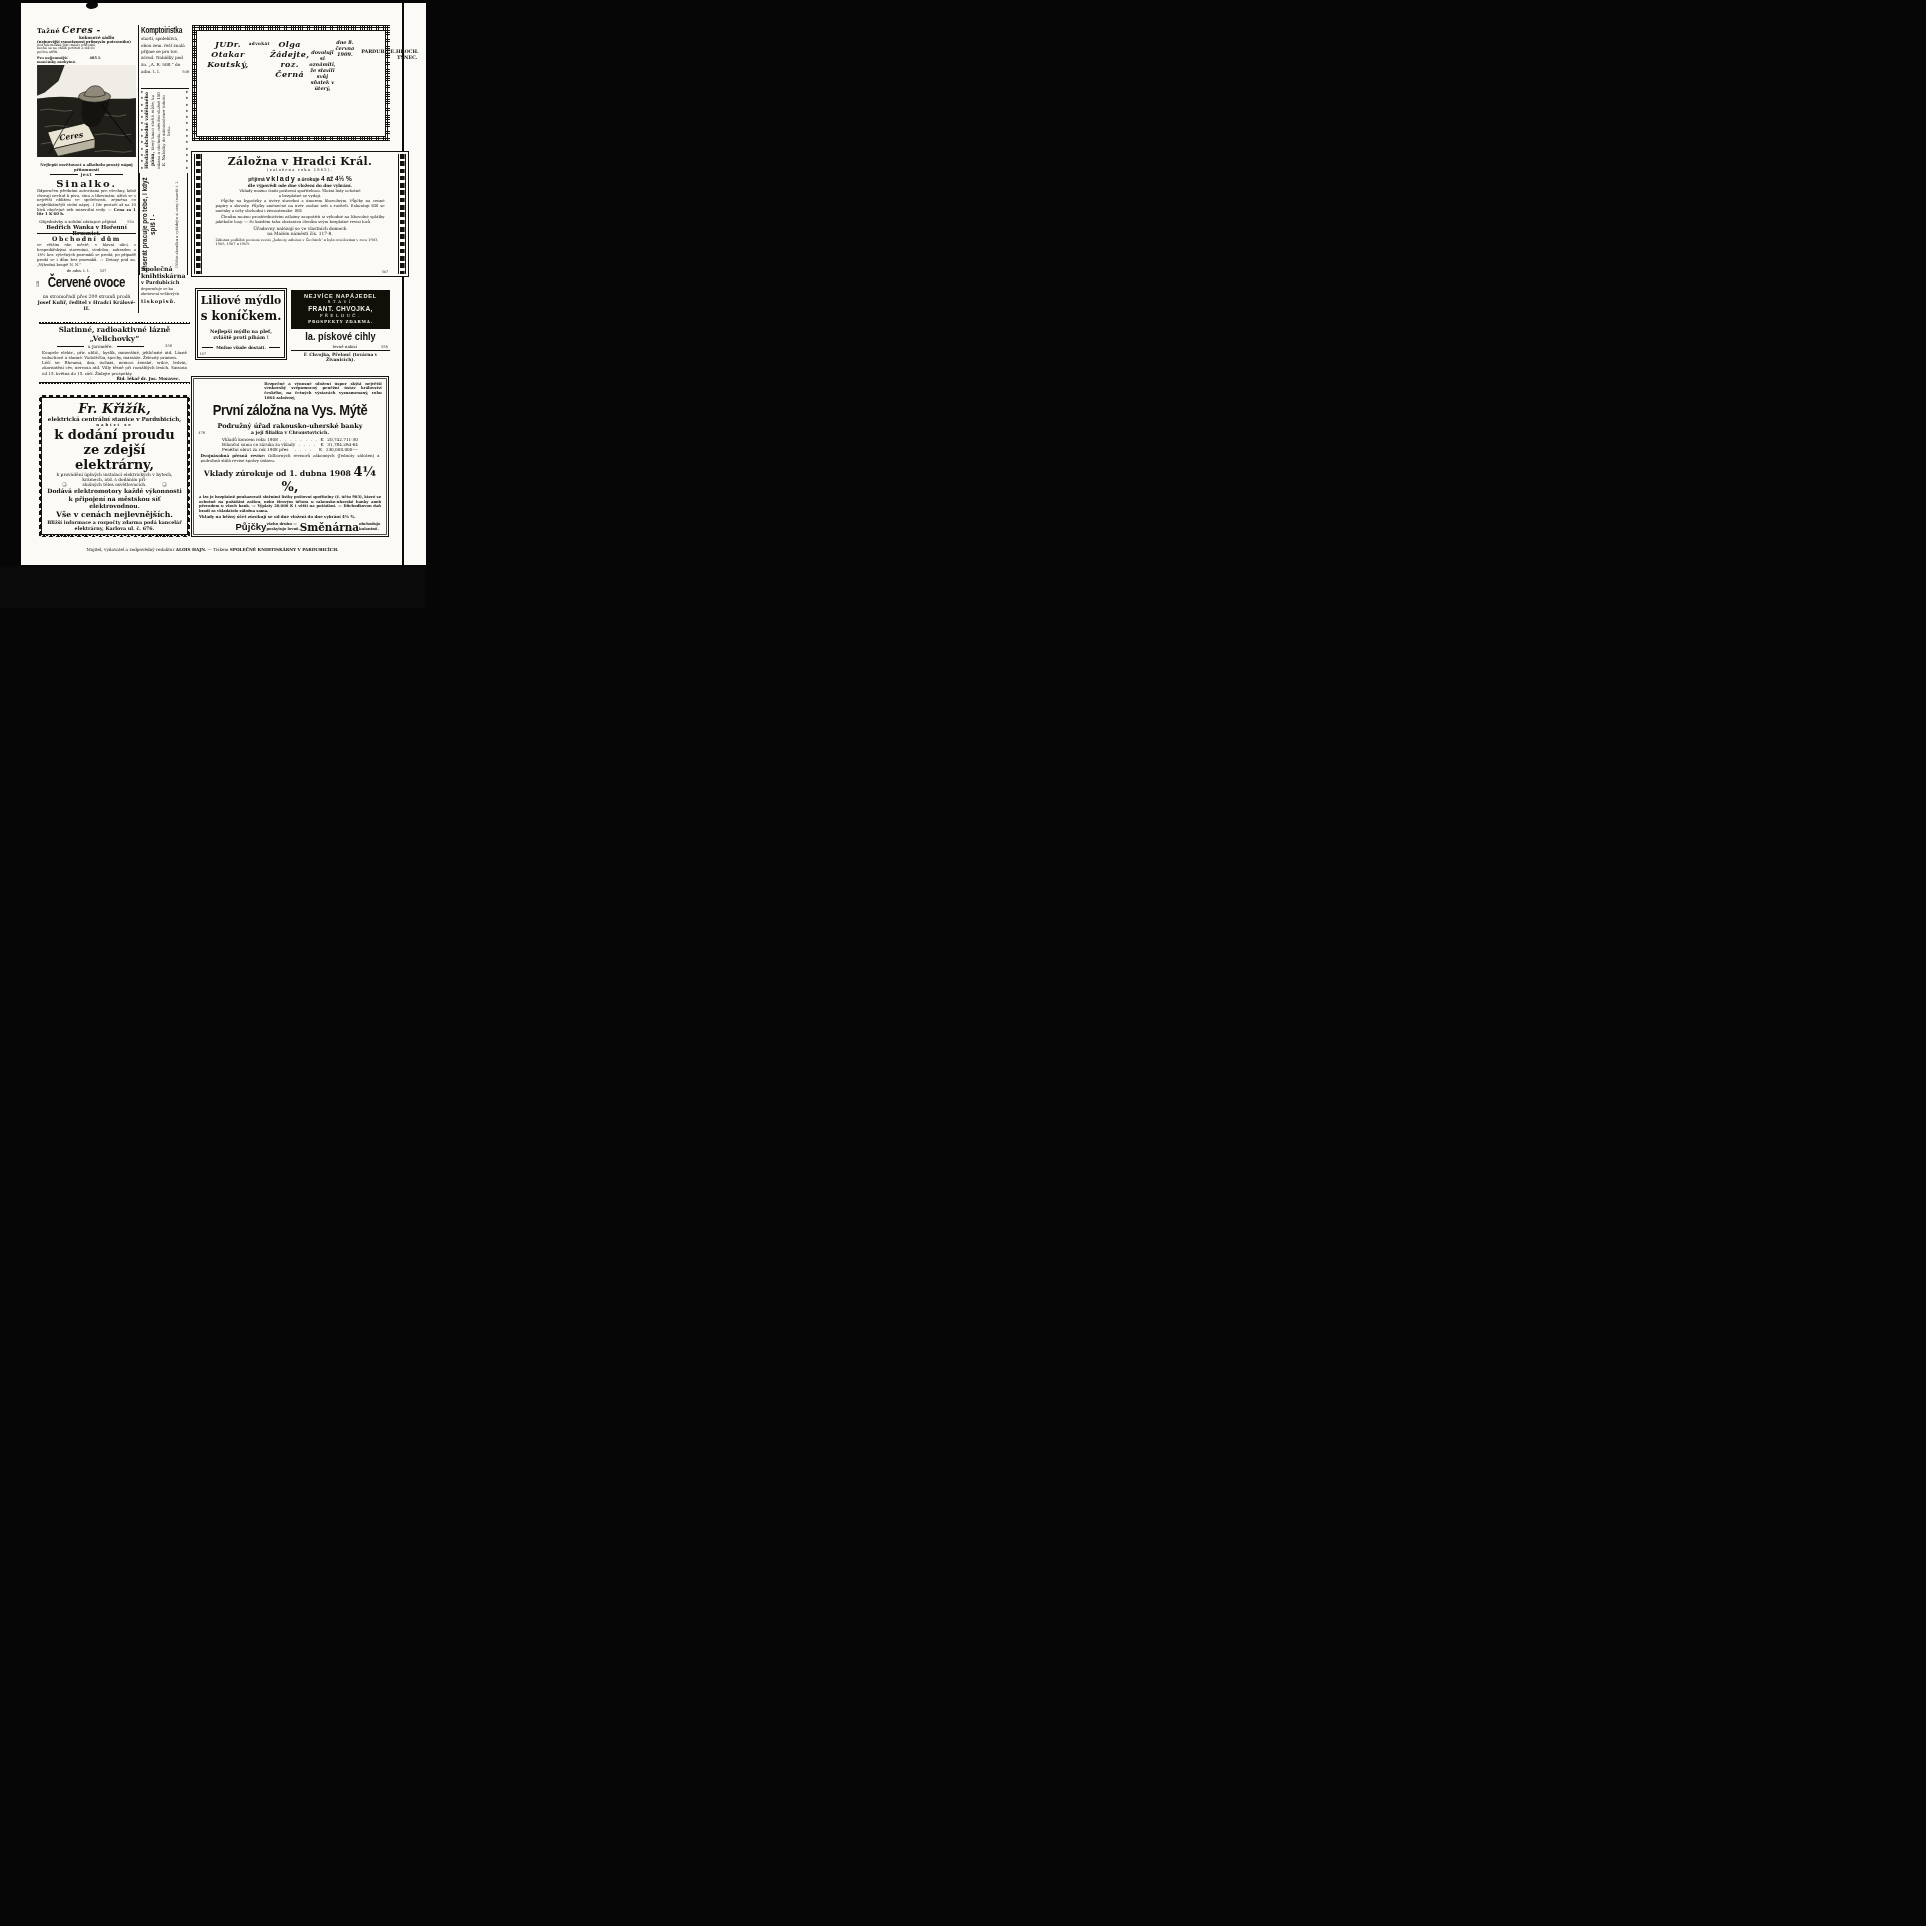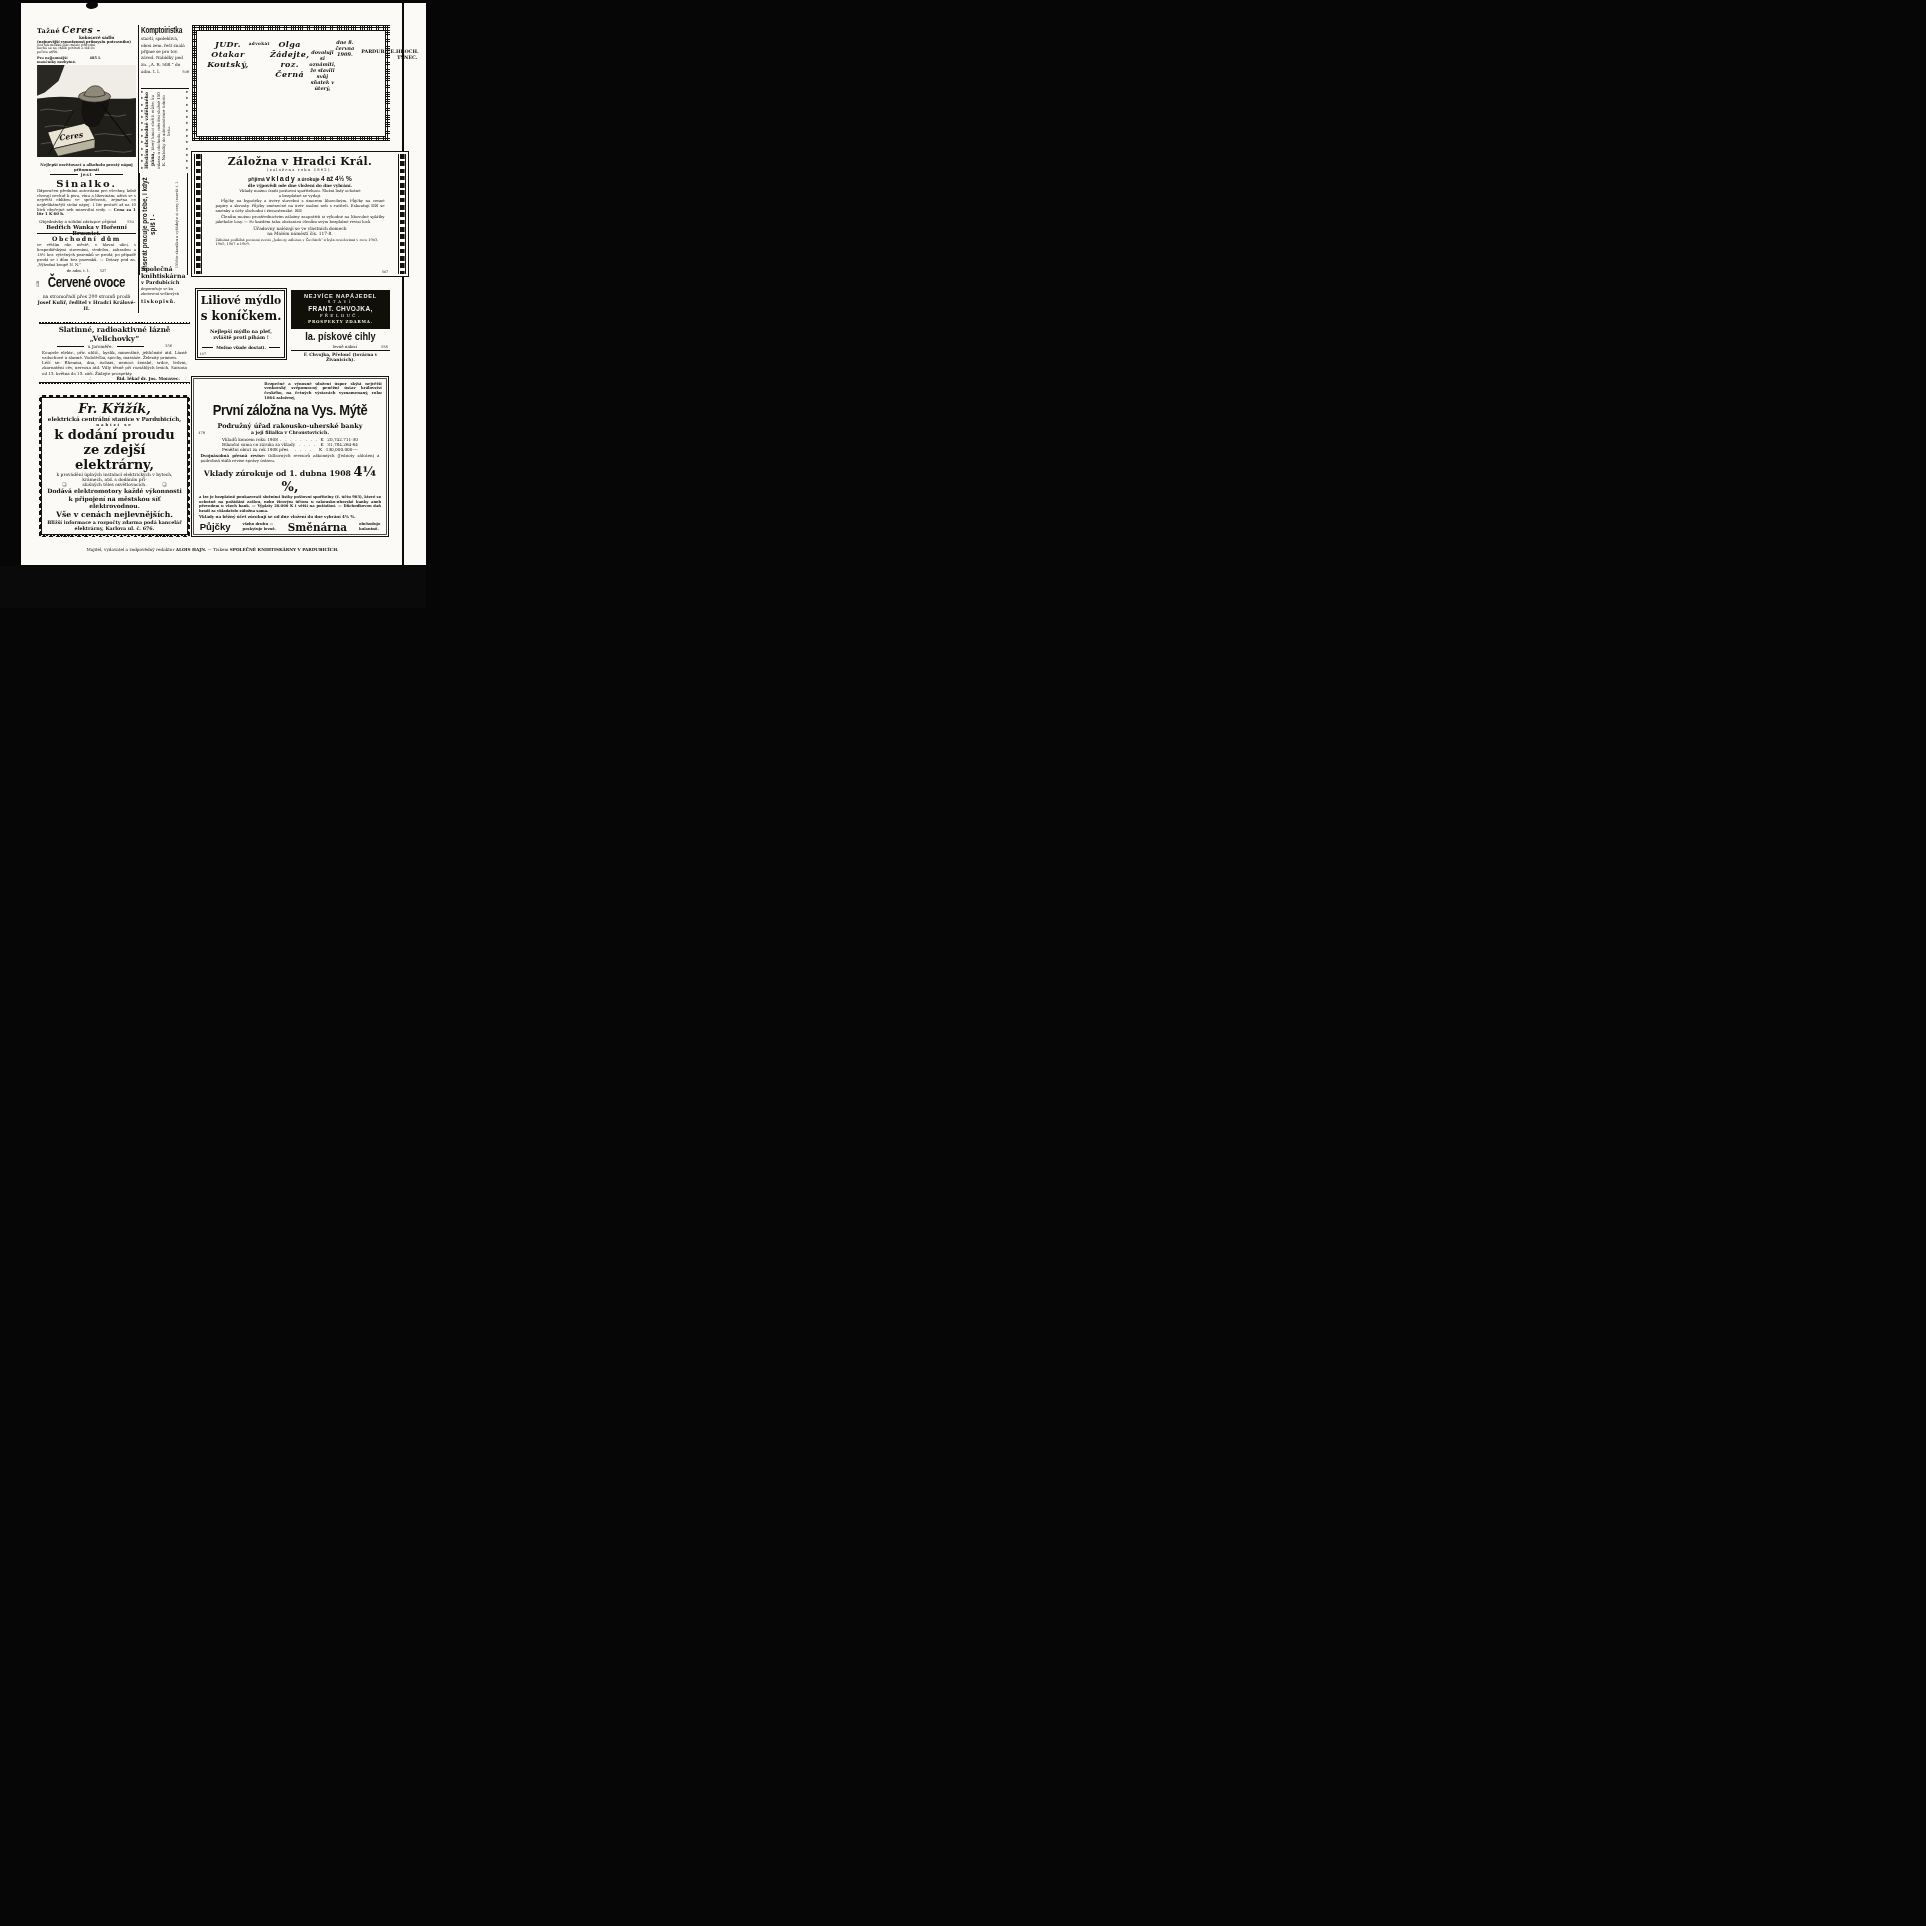"Půjčky" .zvm-bottom { justify-content: space-between -> flex-end }
